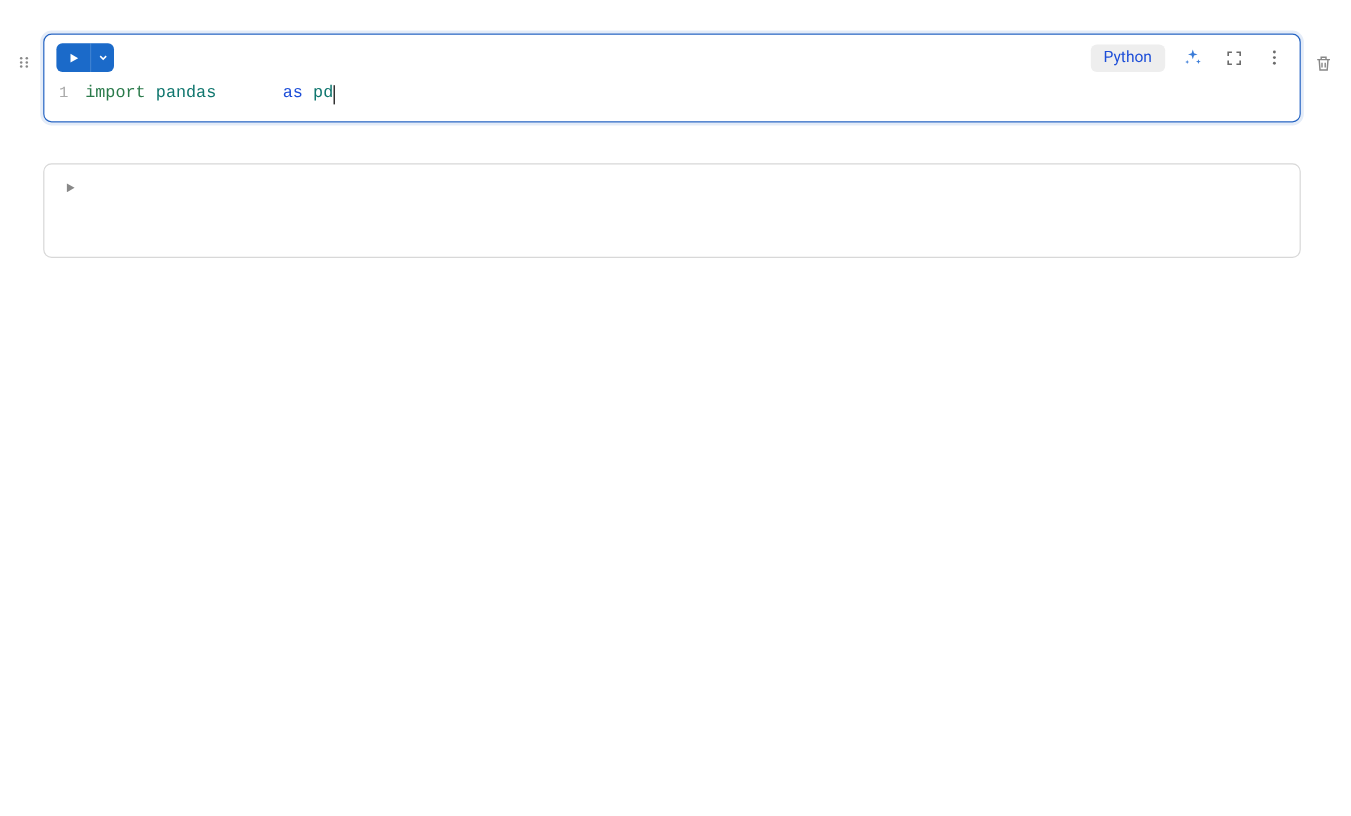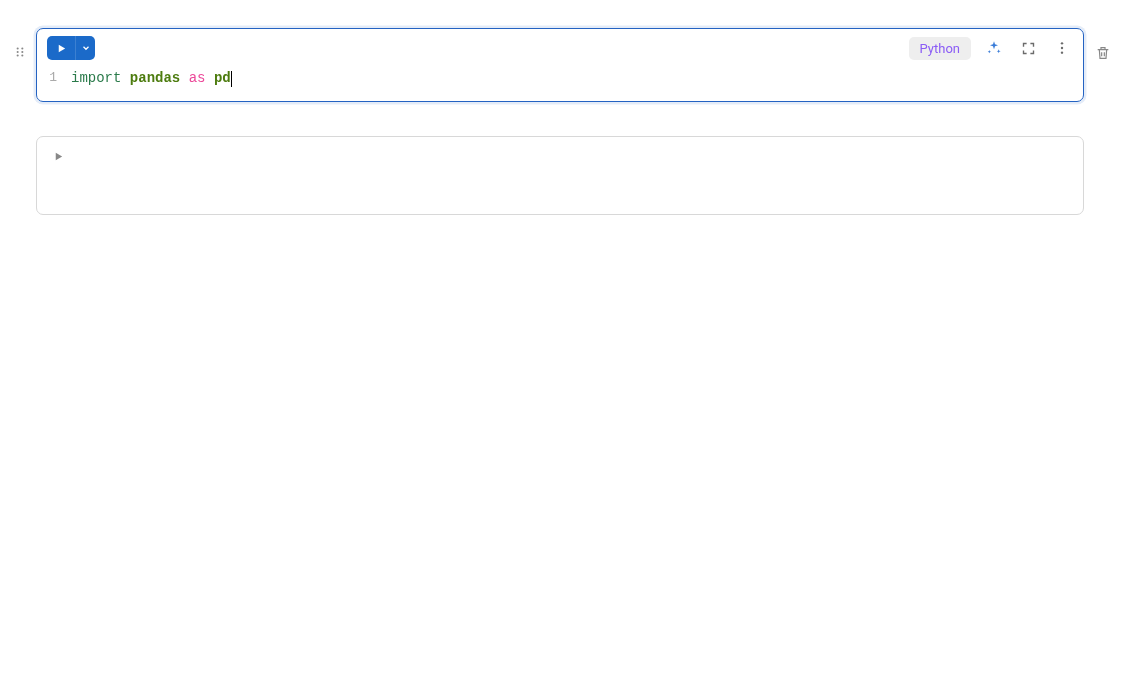"Python" .lang-badge { color: #8b5cf6 -> #1d4ed8 }
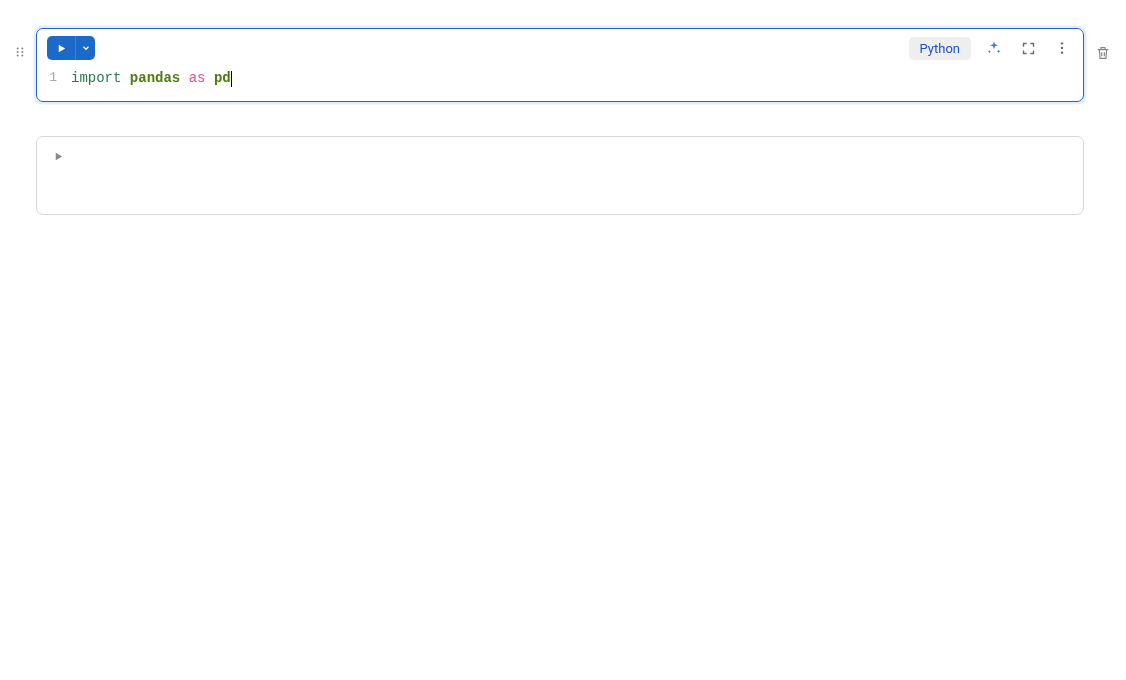"pandas" .plain { color: #4d7c0f -> #0f766e; font-weight: bold -> none }
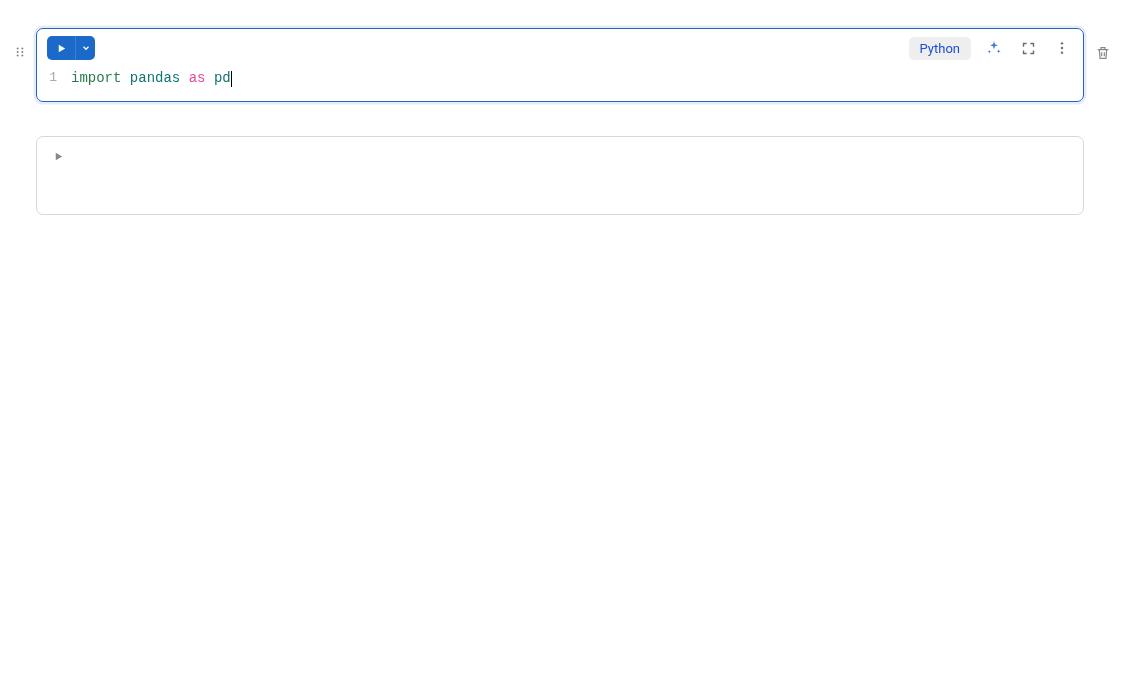"as" .kw2 { color: #ec4899 -> #1d4ed8; margin-left: none -> 47px }
